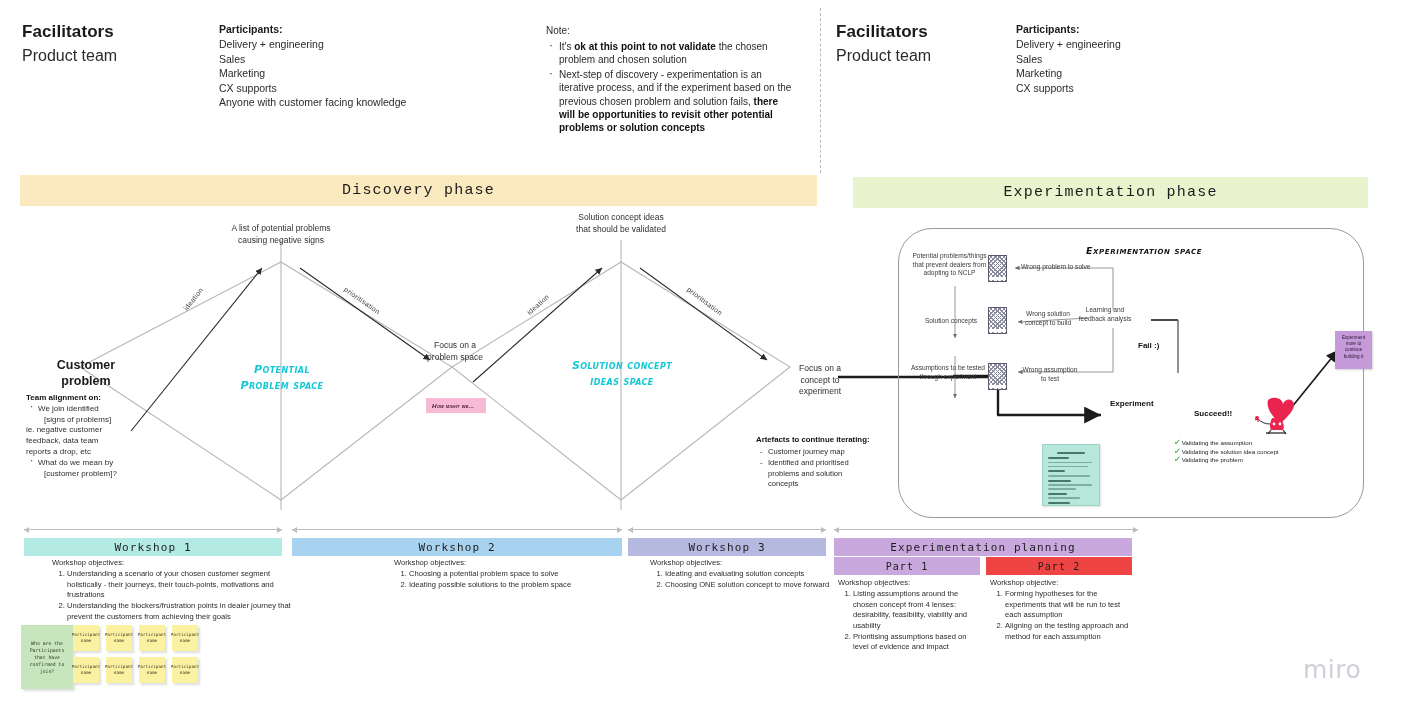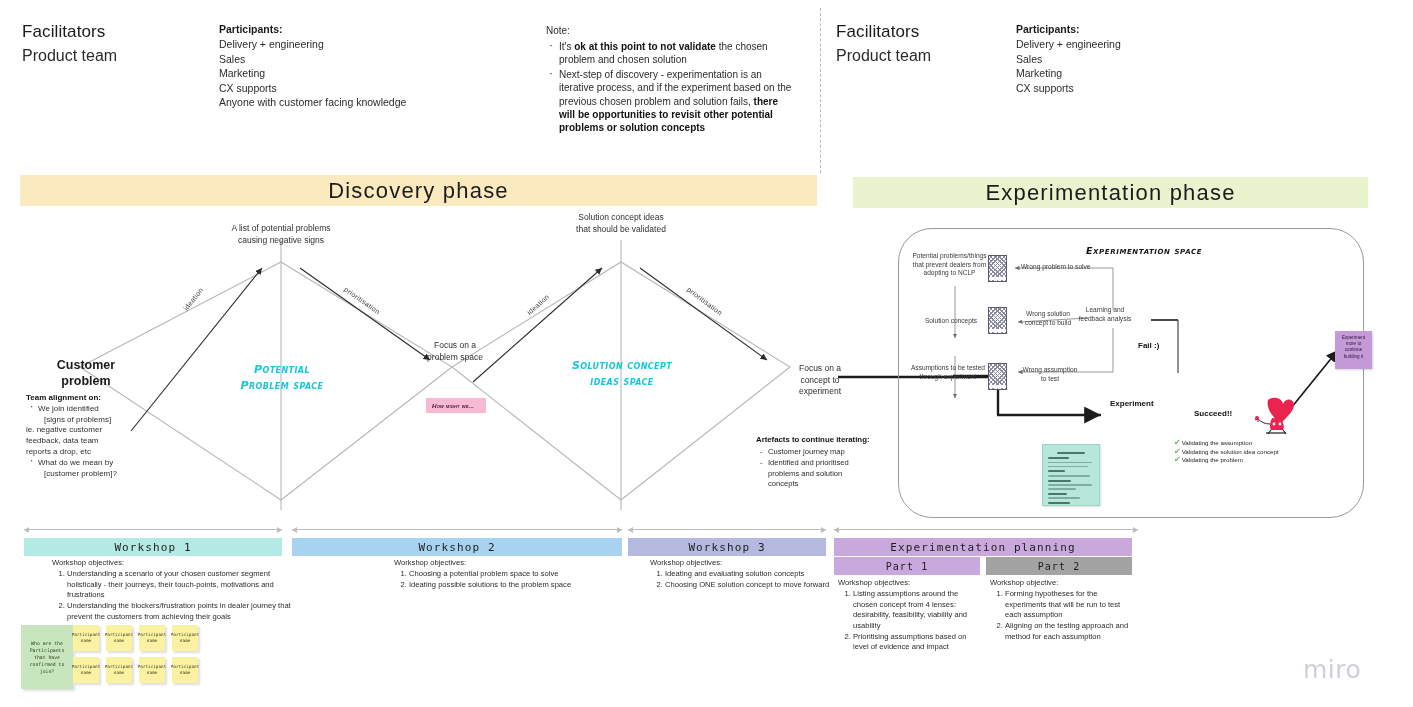"Facilitators" .facil-title { font-weight: normal -> bold }
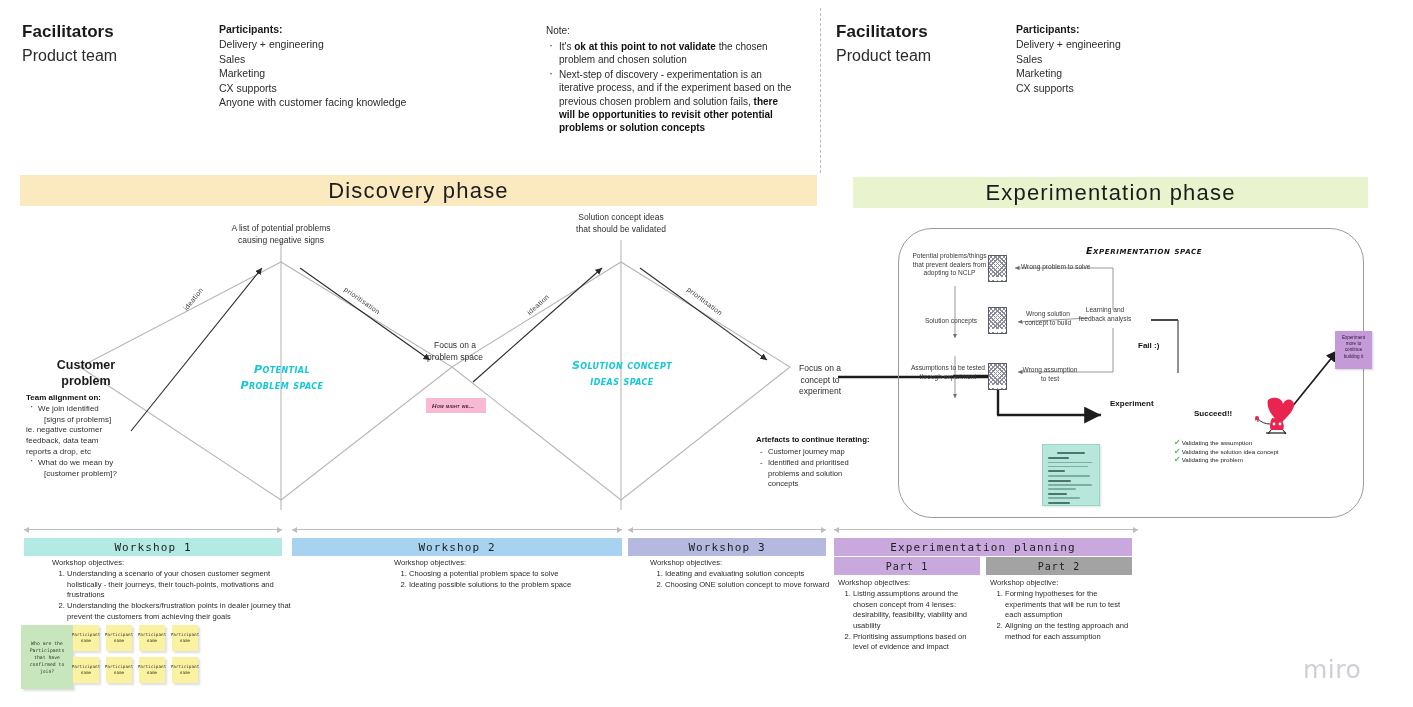"Discovery phase" .phase { font-family: Liberation Sans, sans-serif -> Liberation Mono, monospace; font-size: 22px -> 15px }
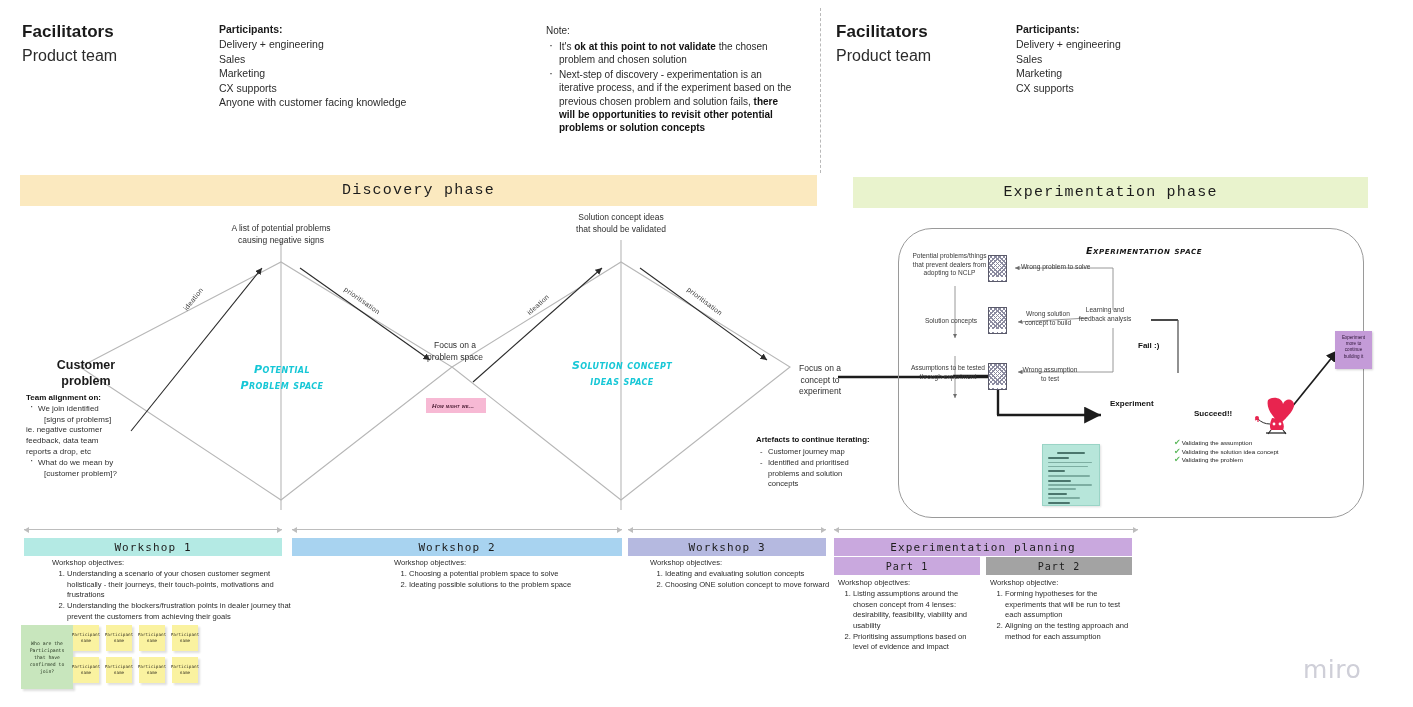"Part 2" div.abs { background: #a3a3a3 -> #ef4444 }
